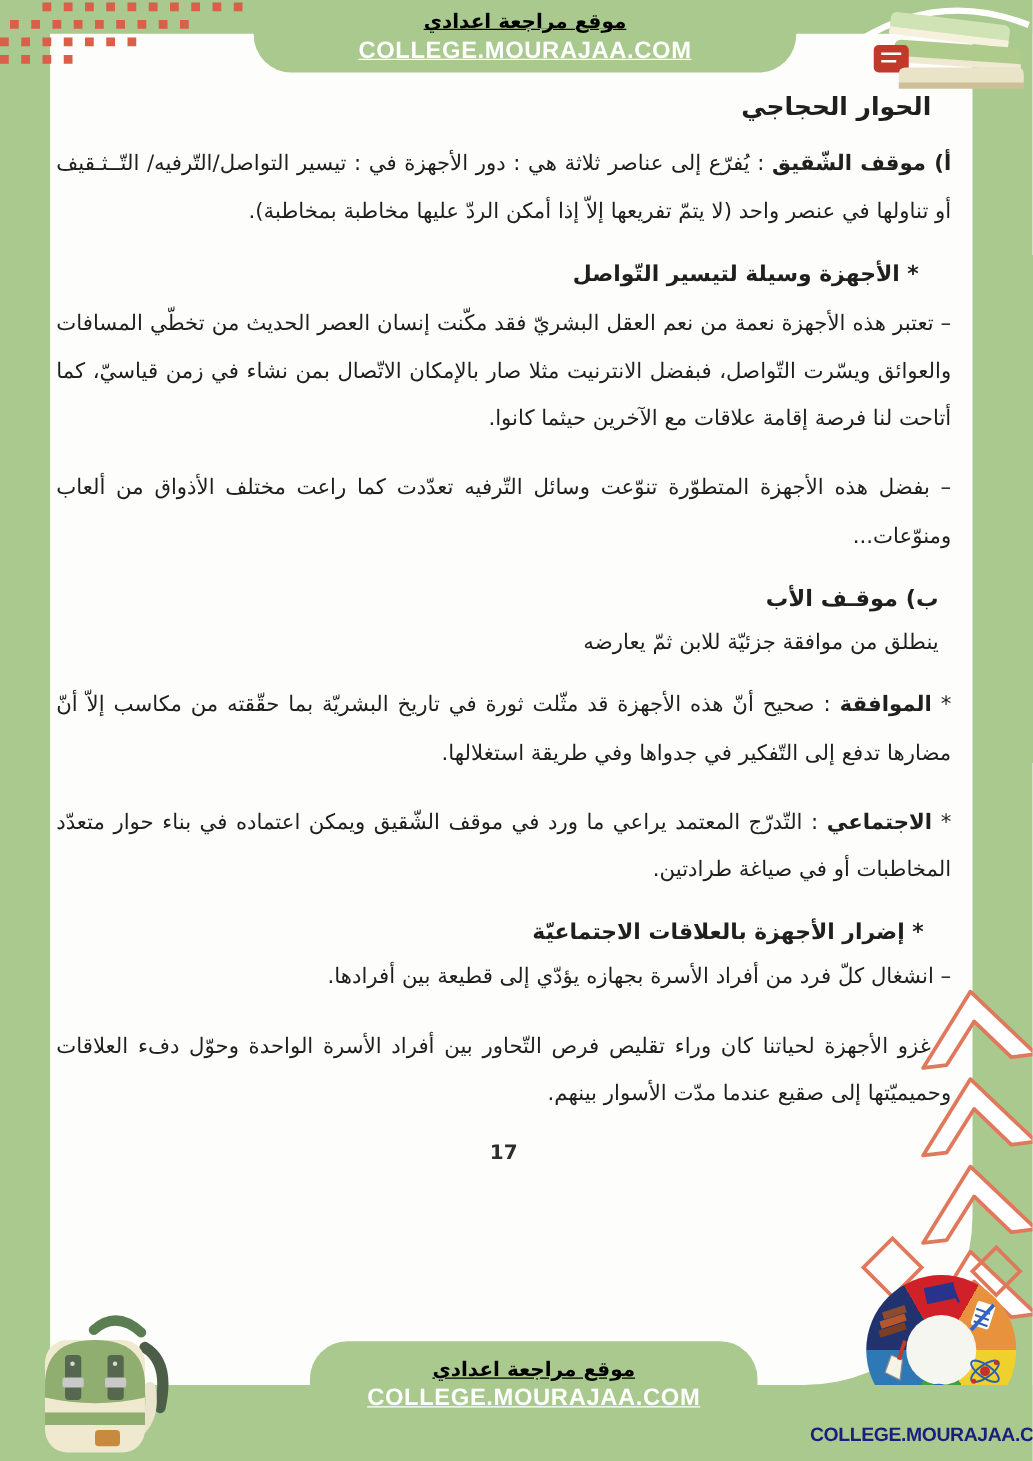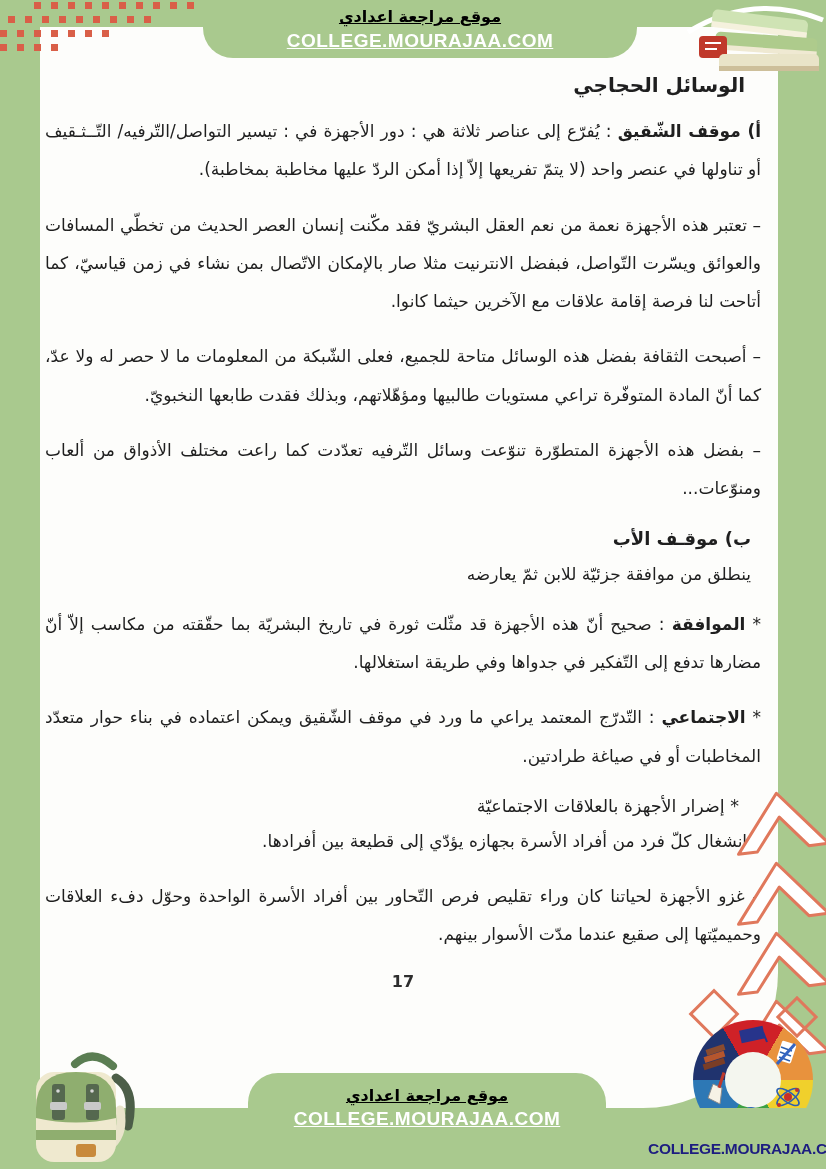"الوسائل الحجاجي" div.doc-title { text: الوسائل -> الحوار }
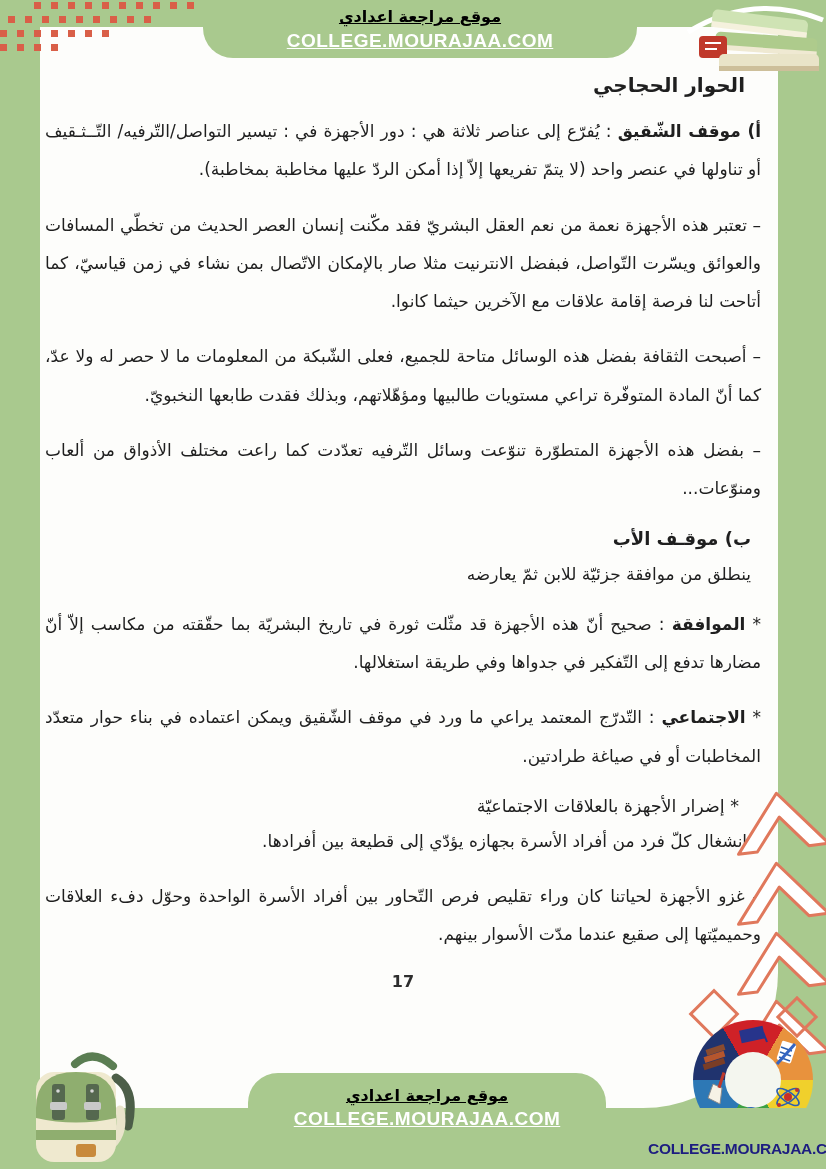"* الأجهزة وسيلة لتيسير التّواصل" div.sec-h { html: none -> <div><span>*</span> <span>الأجهزة وسيلة لتيسير التّواصل</span></div> }
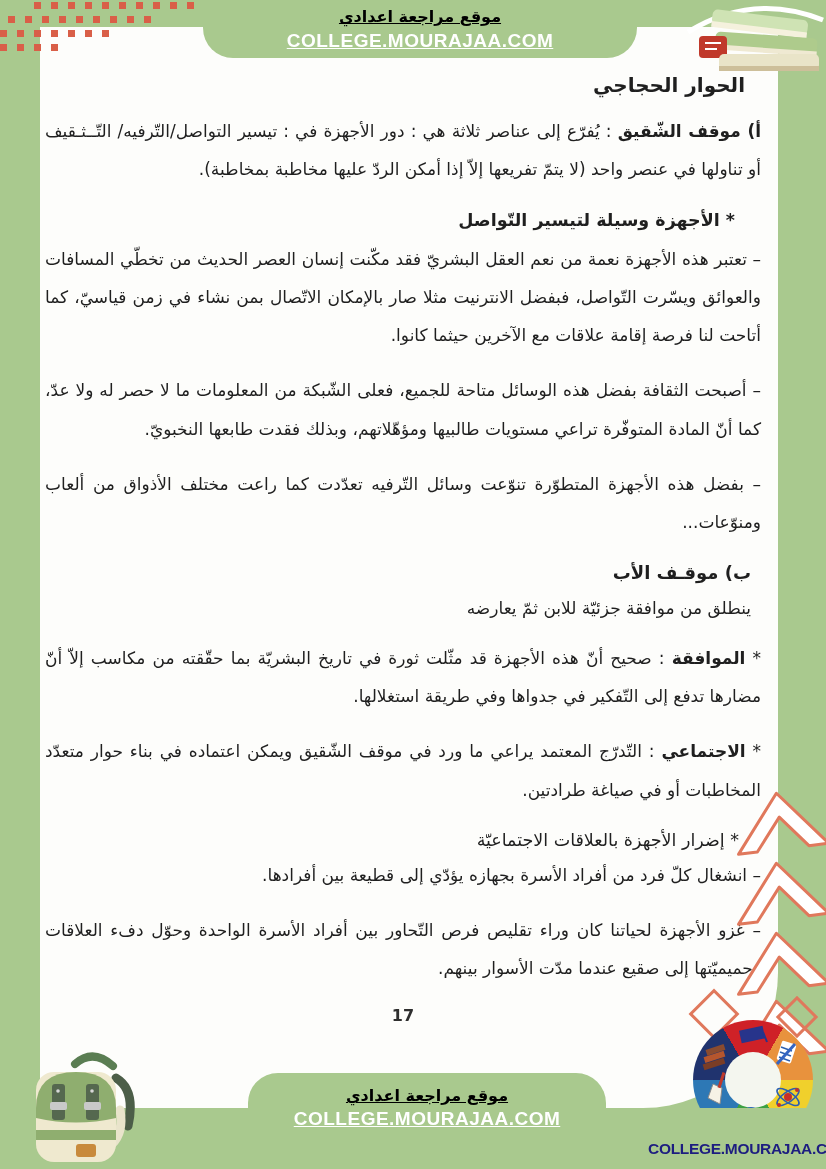"– أصبحت الثقافة بفضل هذه" p.sec-p { html: <p>– أصبحت الثقافة بفضل هذه الوسائل متاحة للجميع، فعلى الشّبكة من المعلومات ما لا حصر له ولا عدّ، كما أنّ المادة المتوفّرة تراعي مستويات طالبيها ومؤهّلاتهم، وبذلك فقدت طابعها النخبويّ.</p> -> none }
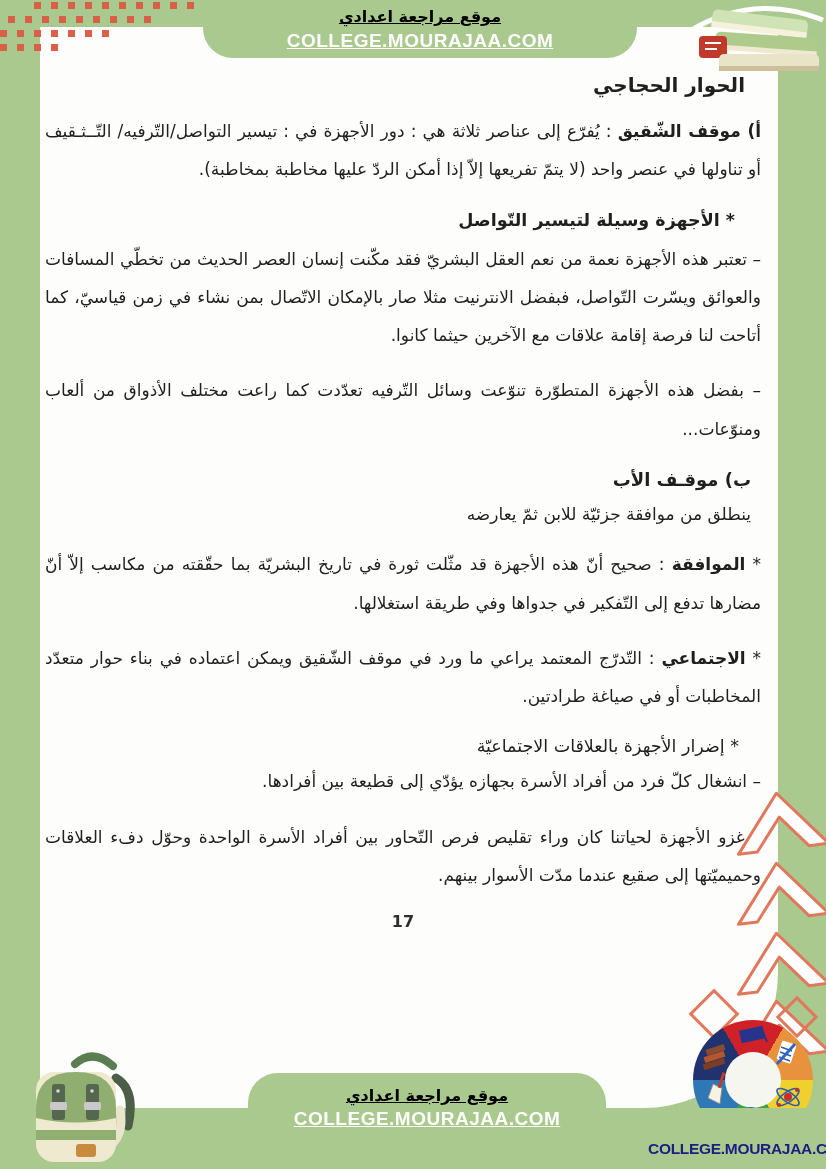"* إضرار الأجهزة بالعلاقات الاجتماعيّة" .harm-h { font-weight: normal -> bold }
